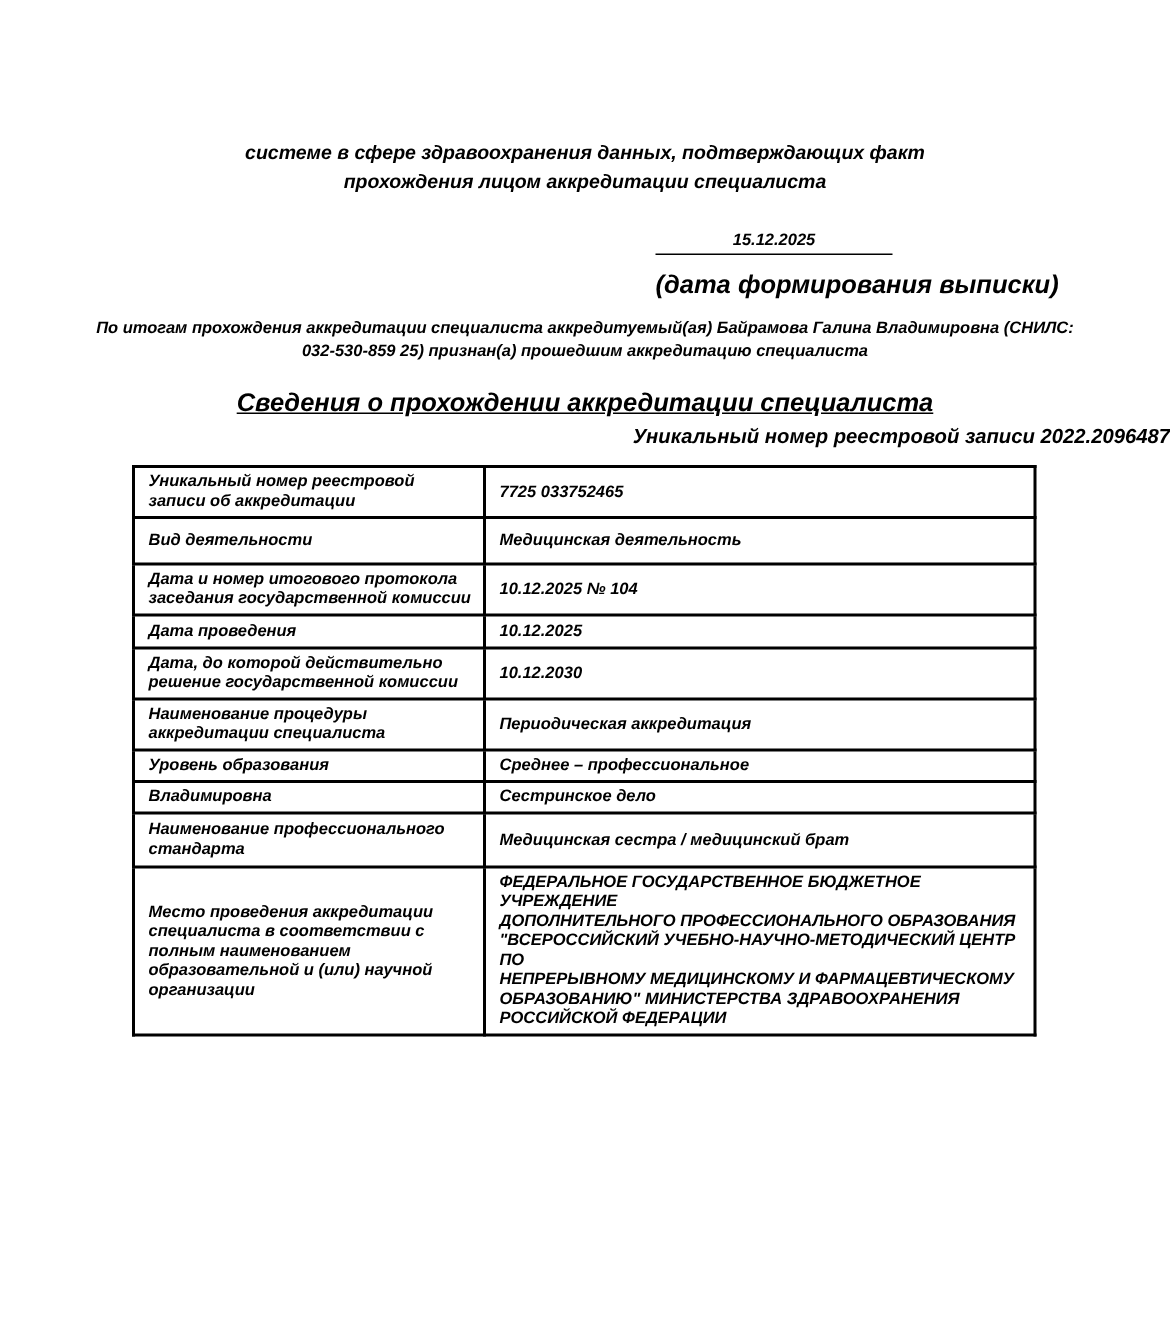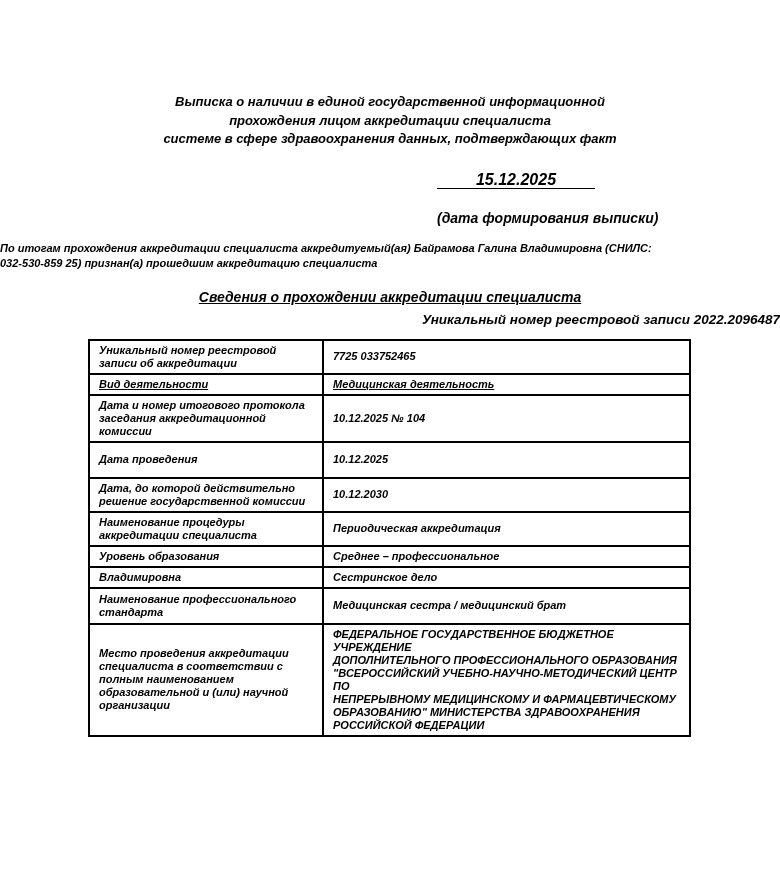"Выписка о наличии в единой" div { html: <div>Выписка о наличии в единой государственной информационной</div> -> none }
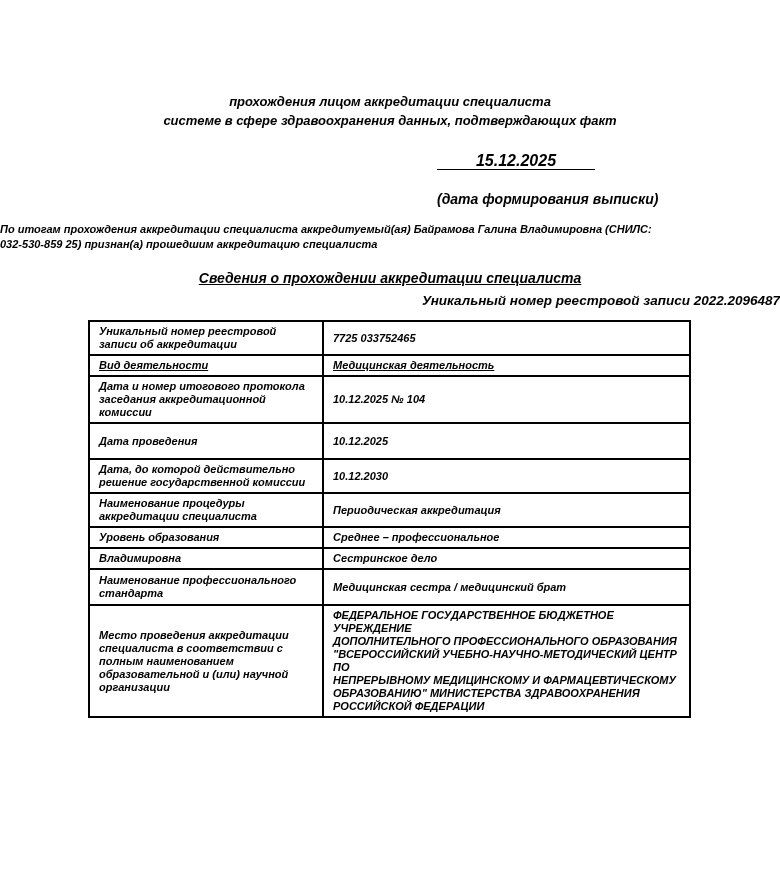"прохождения лицом аккредитации" div { order: before "системе в сфере здравоохранения данных," -> after "системе в сфере здравоохранения данных," }
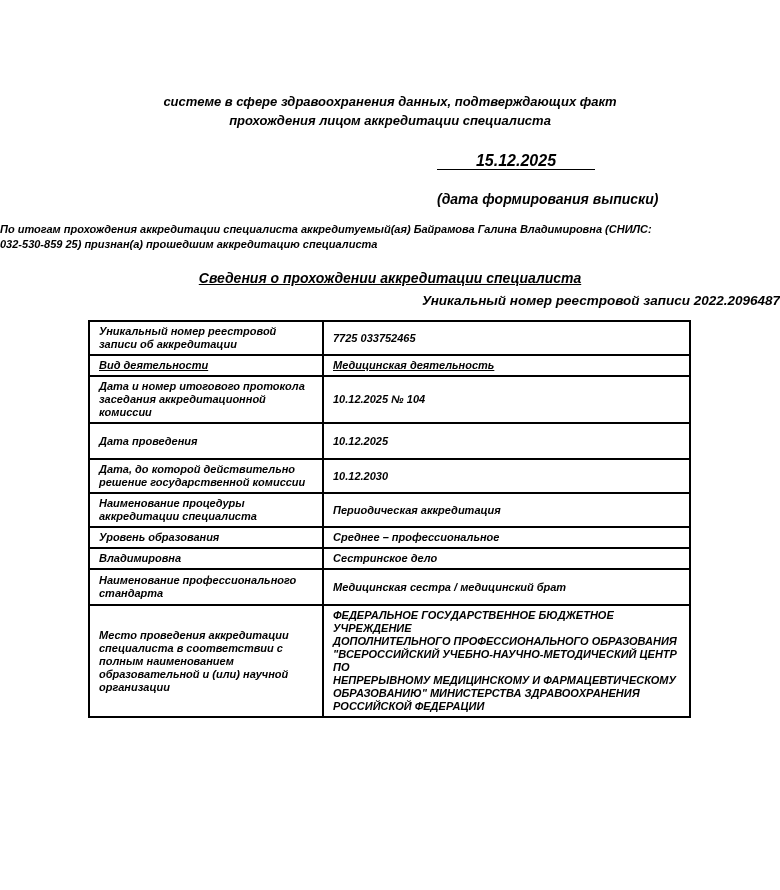"15.12.2025" .date-value { font-size: 16px -> 11px }
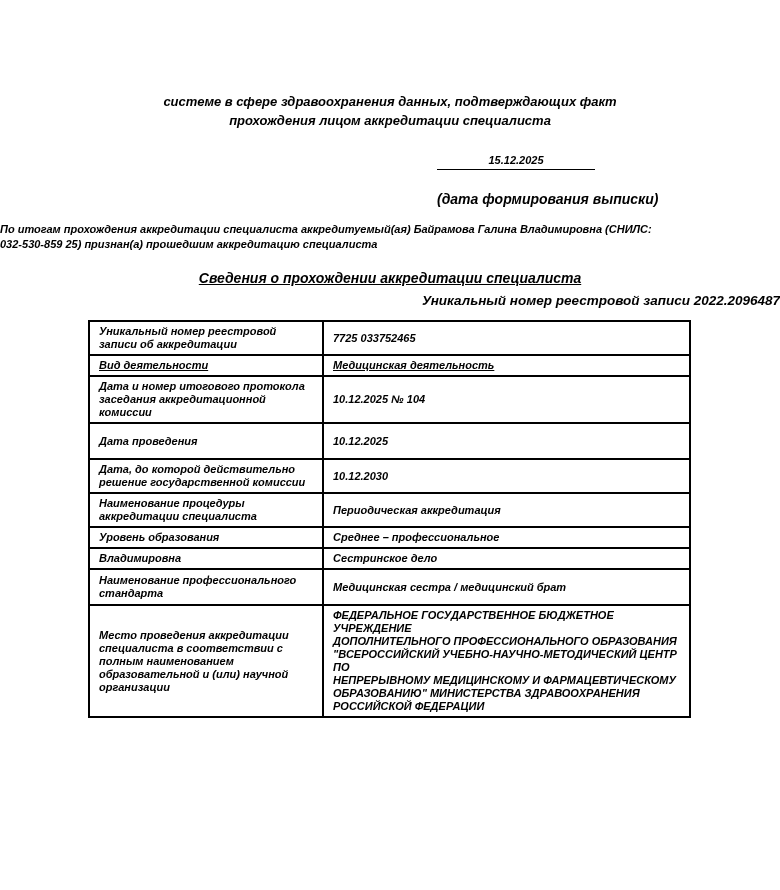"(дата формирования выписки)" .date-caption { font-size: 14px -> 17px; margin-top: 10px -> none }
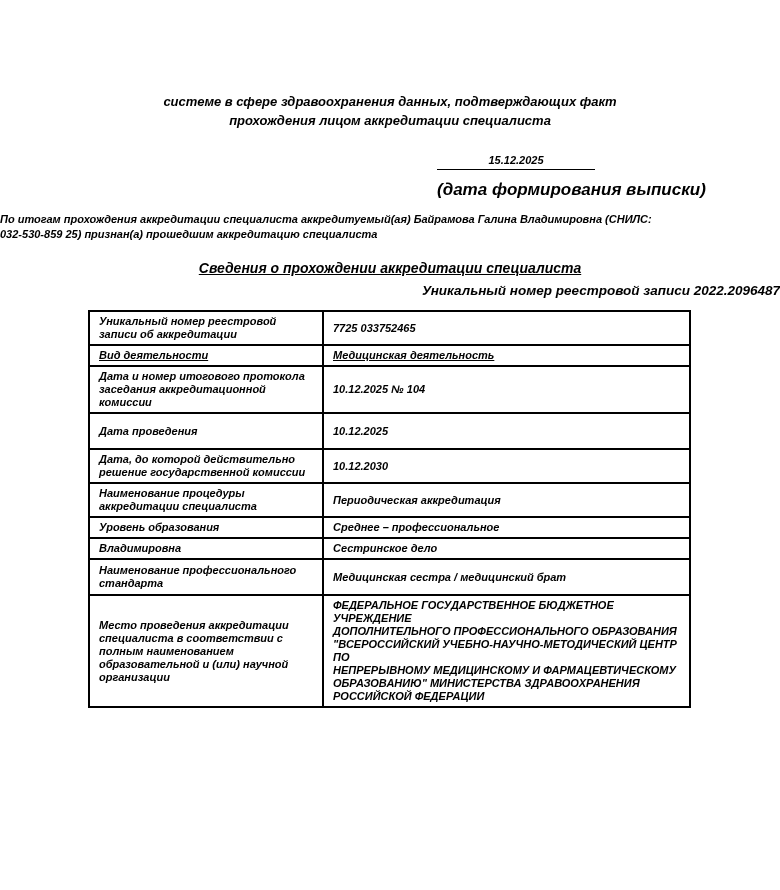"По итогам прохождения аккредитации" .intro { text-align: none -> center }
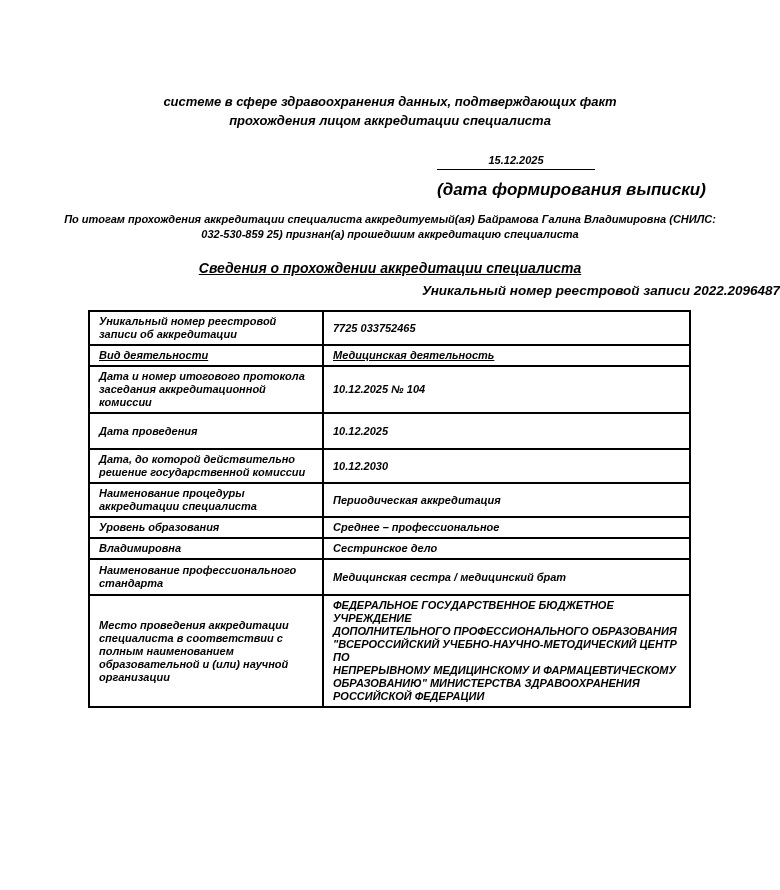"Сведения о прохождении аккредитации" .section-heading { font-size: 14px -> 17px }
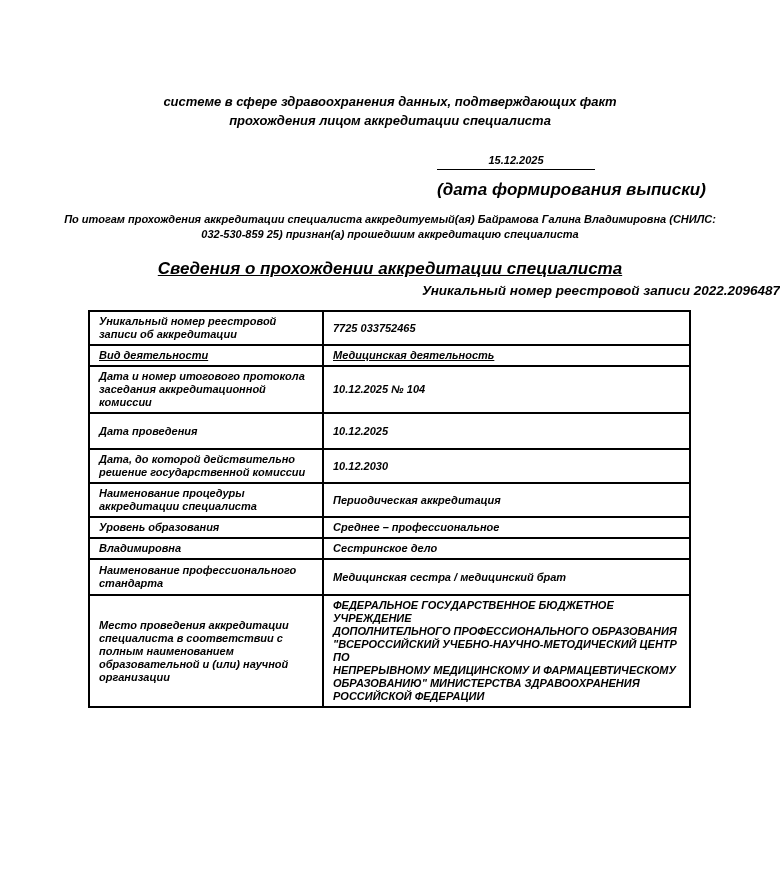"Вид деятельности" tr.r-h21 td { height: 21px -> 31px; text-decoration: underline -> none }
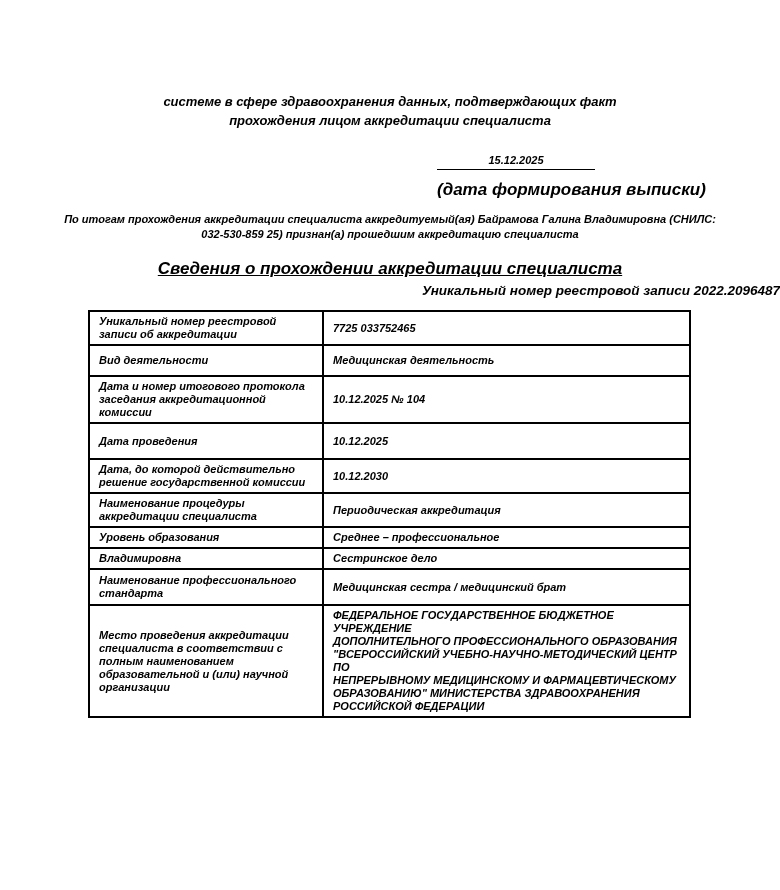"Дата и номер итогового протокола" td.label-cell { text: аккредитационной -> государственной }
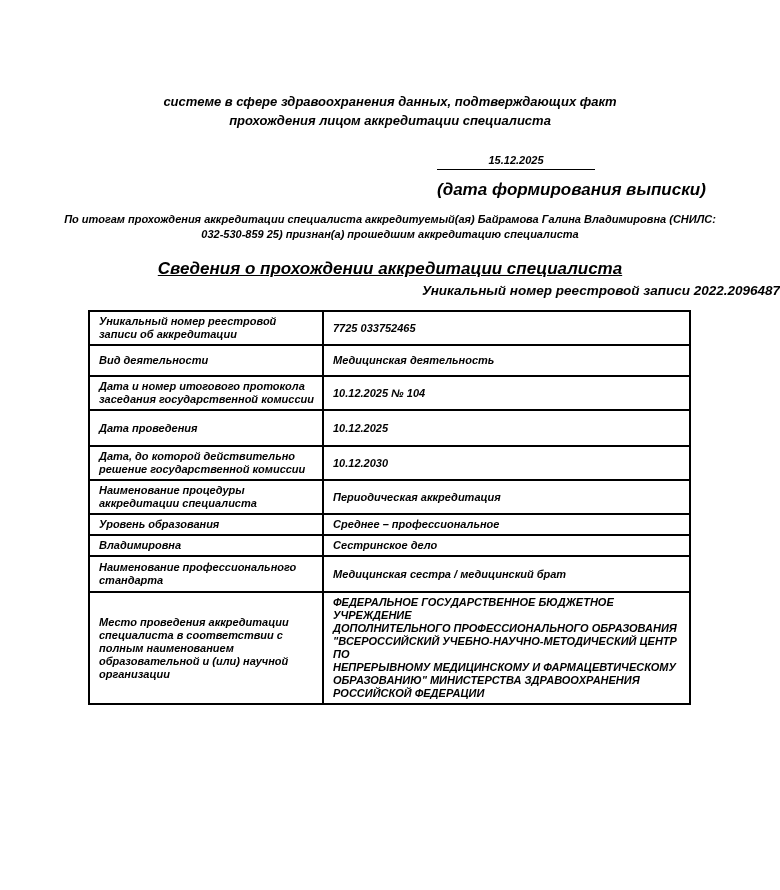"Дата проведения" tr.r-h22 td { height: 36px -> 22px }
